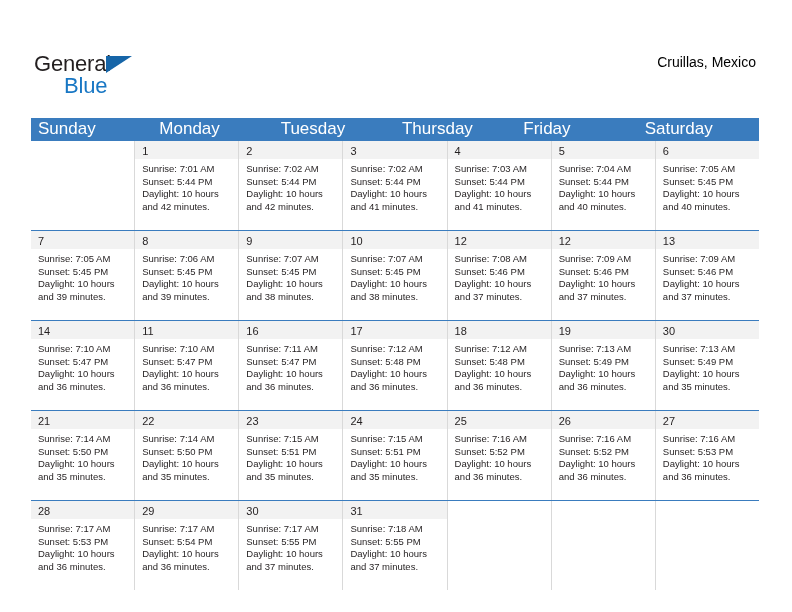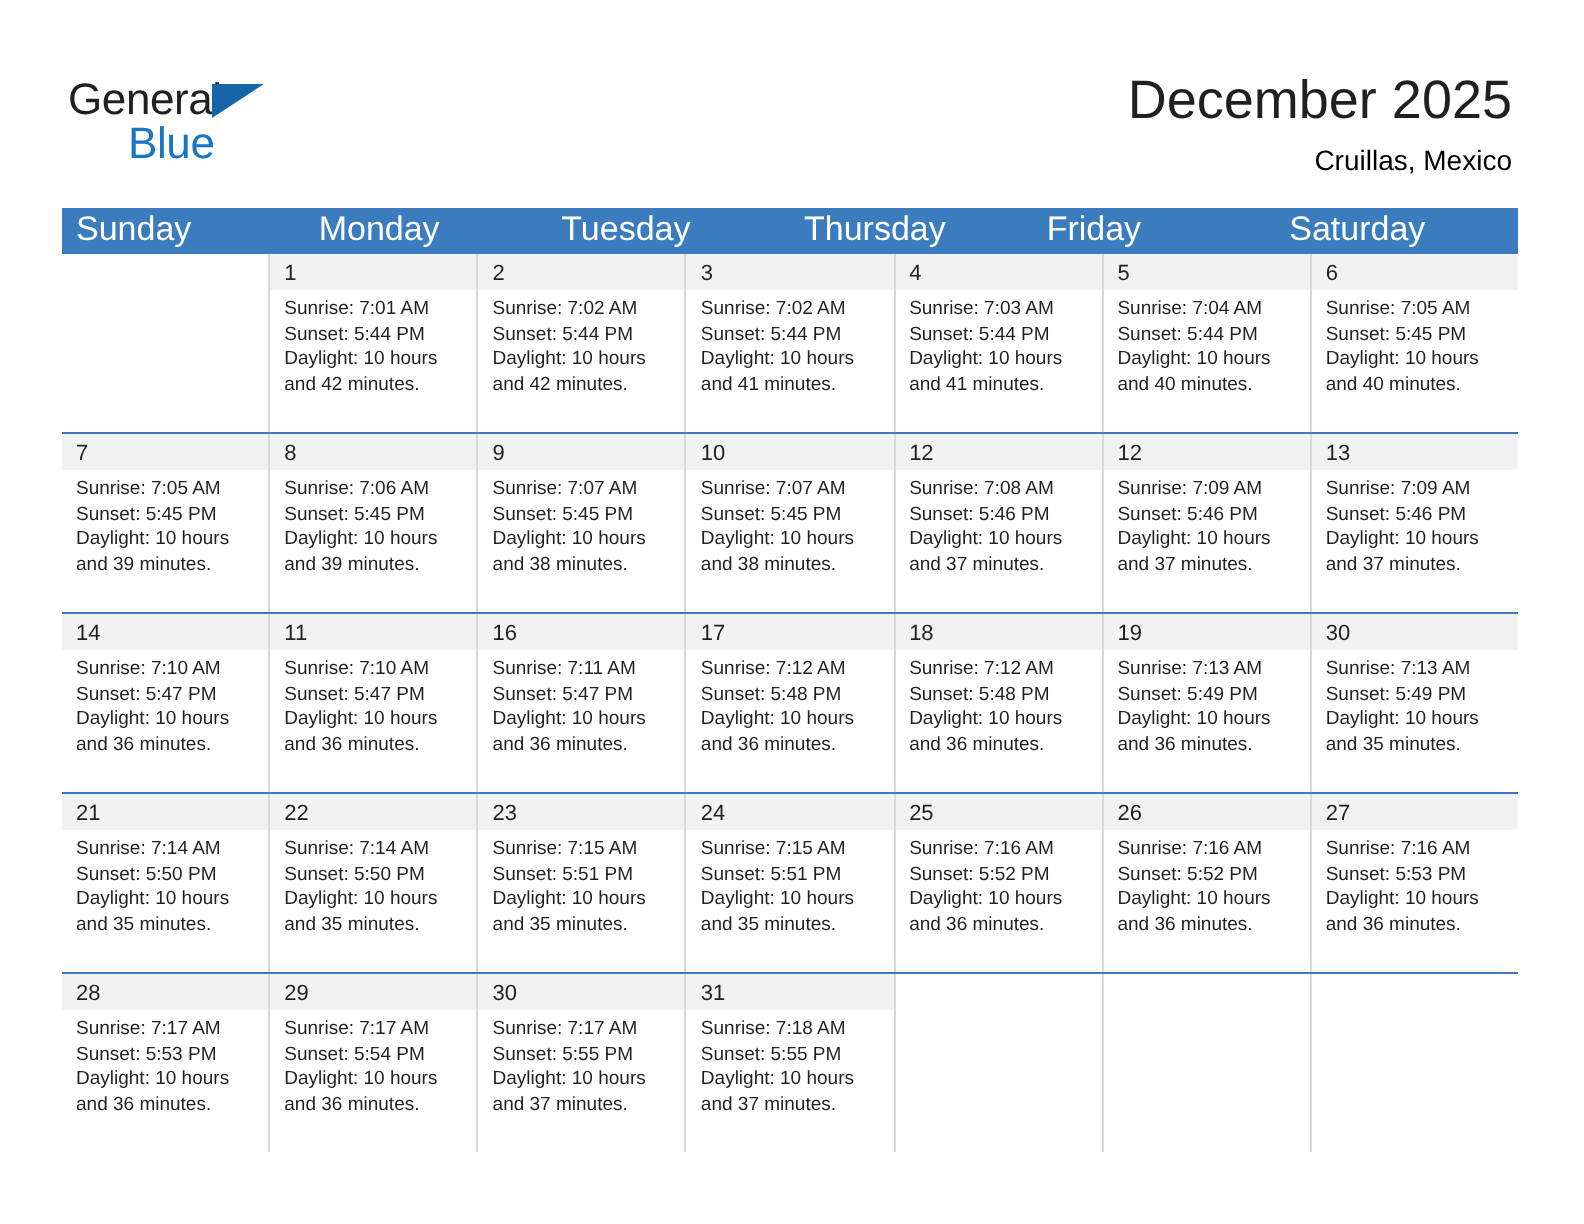"General" .page { margin-top: none -> 14px }
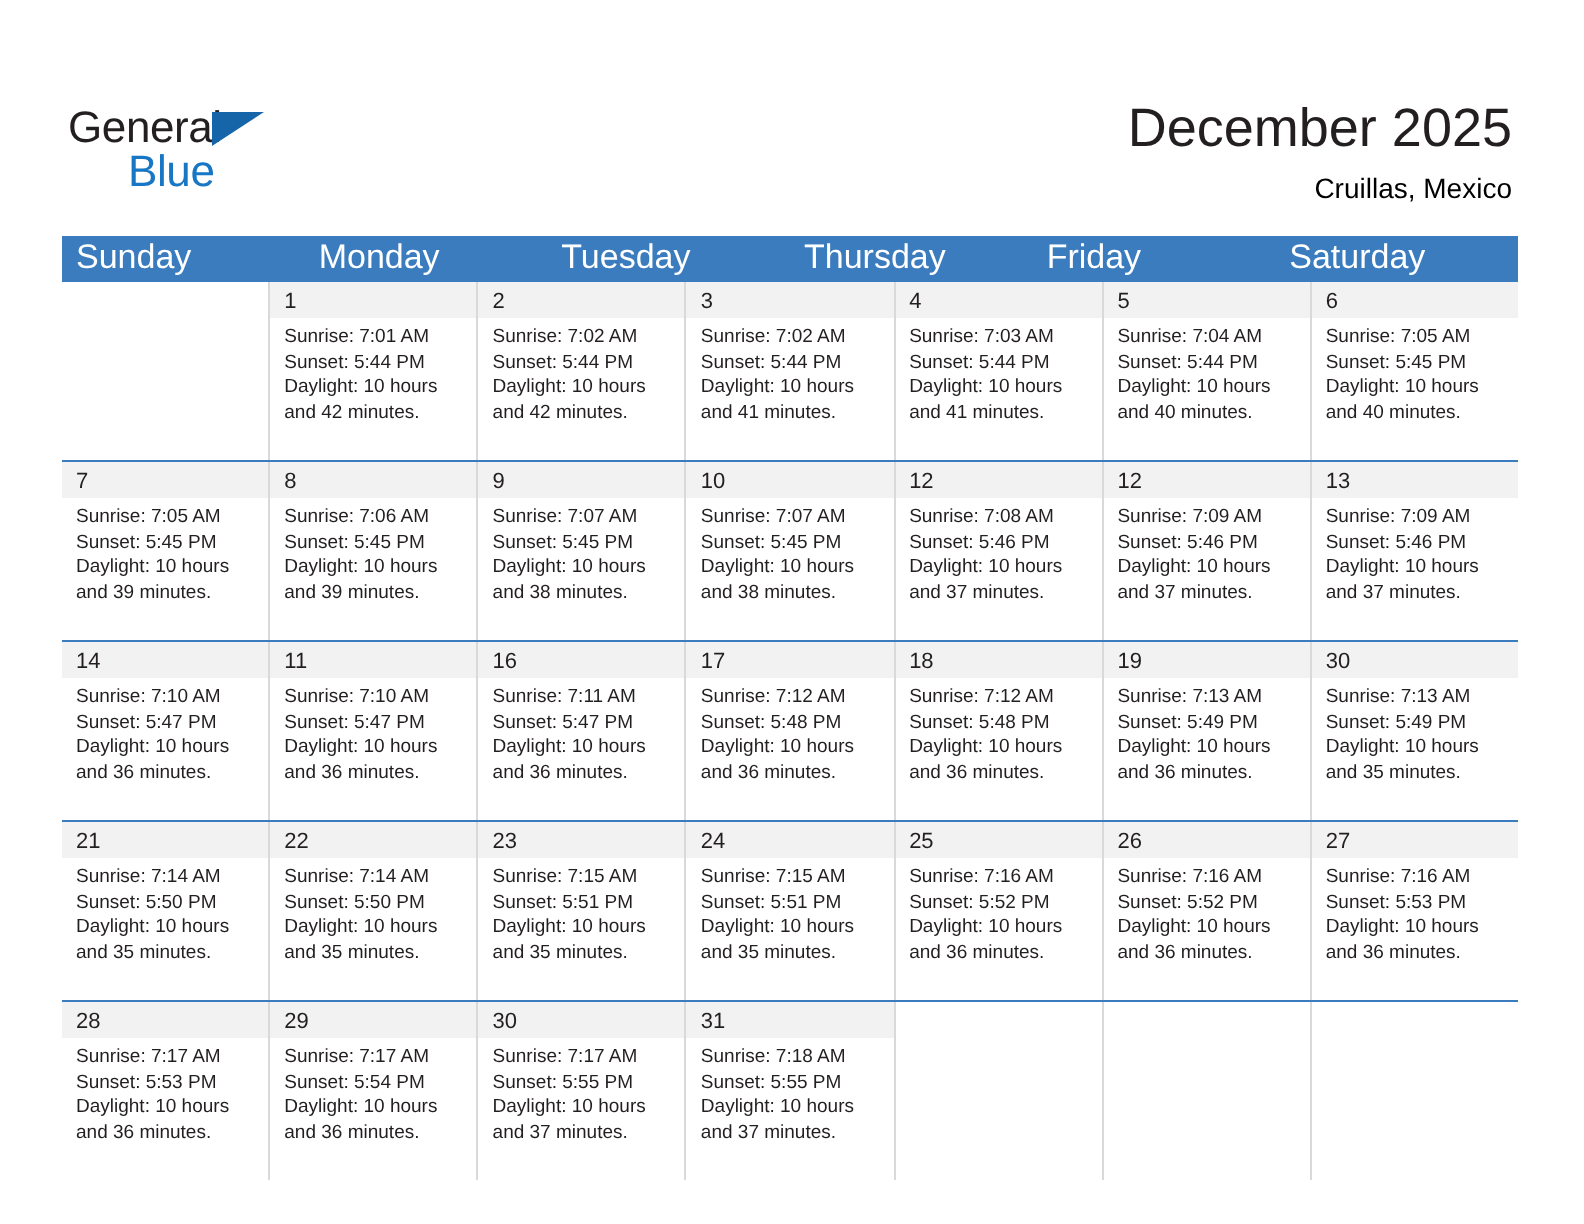"December 2025" div.month-title { html: <div>December 2025</div> -> none }
